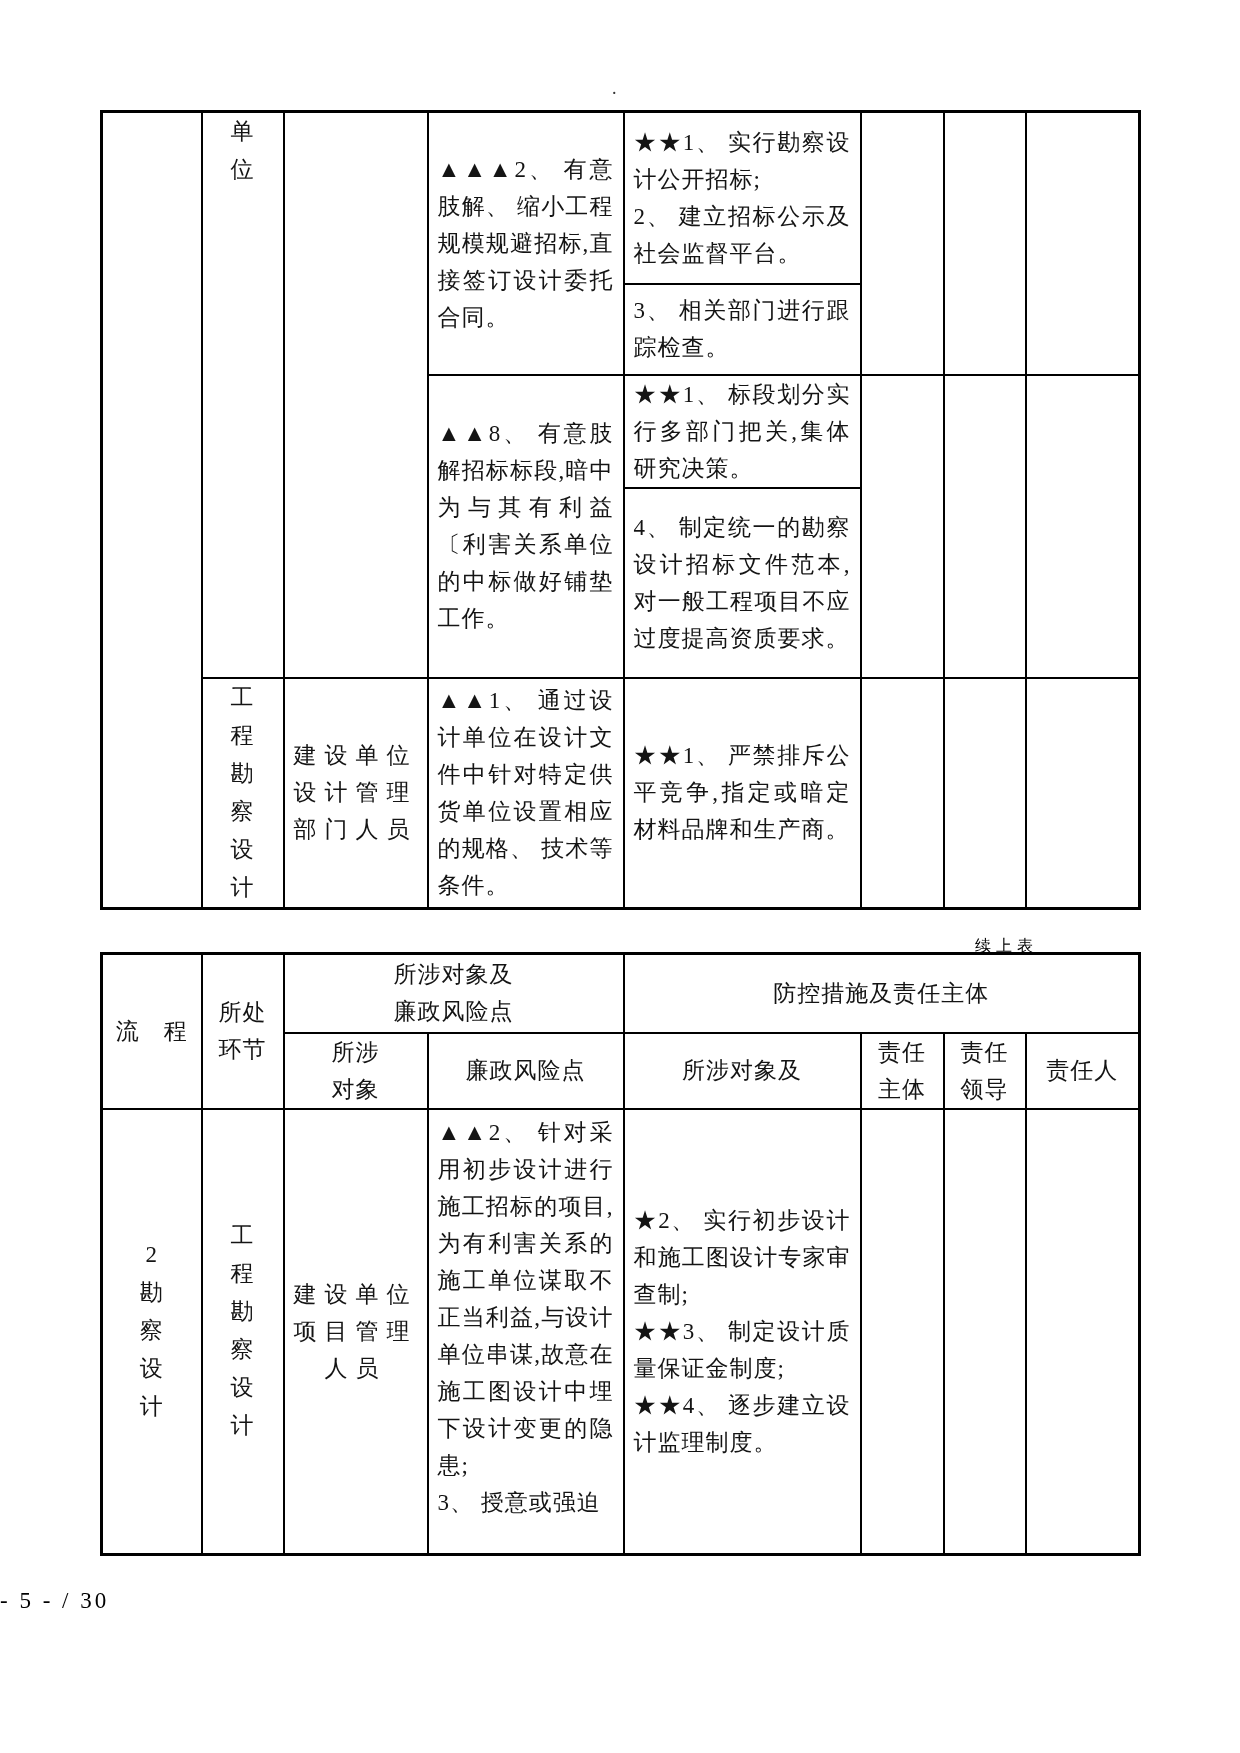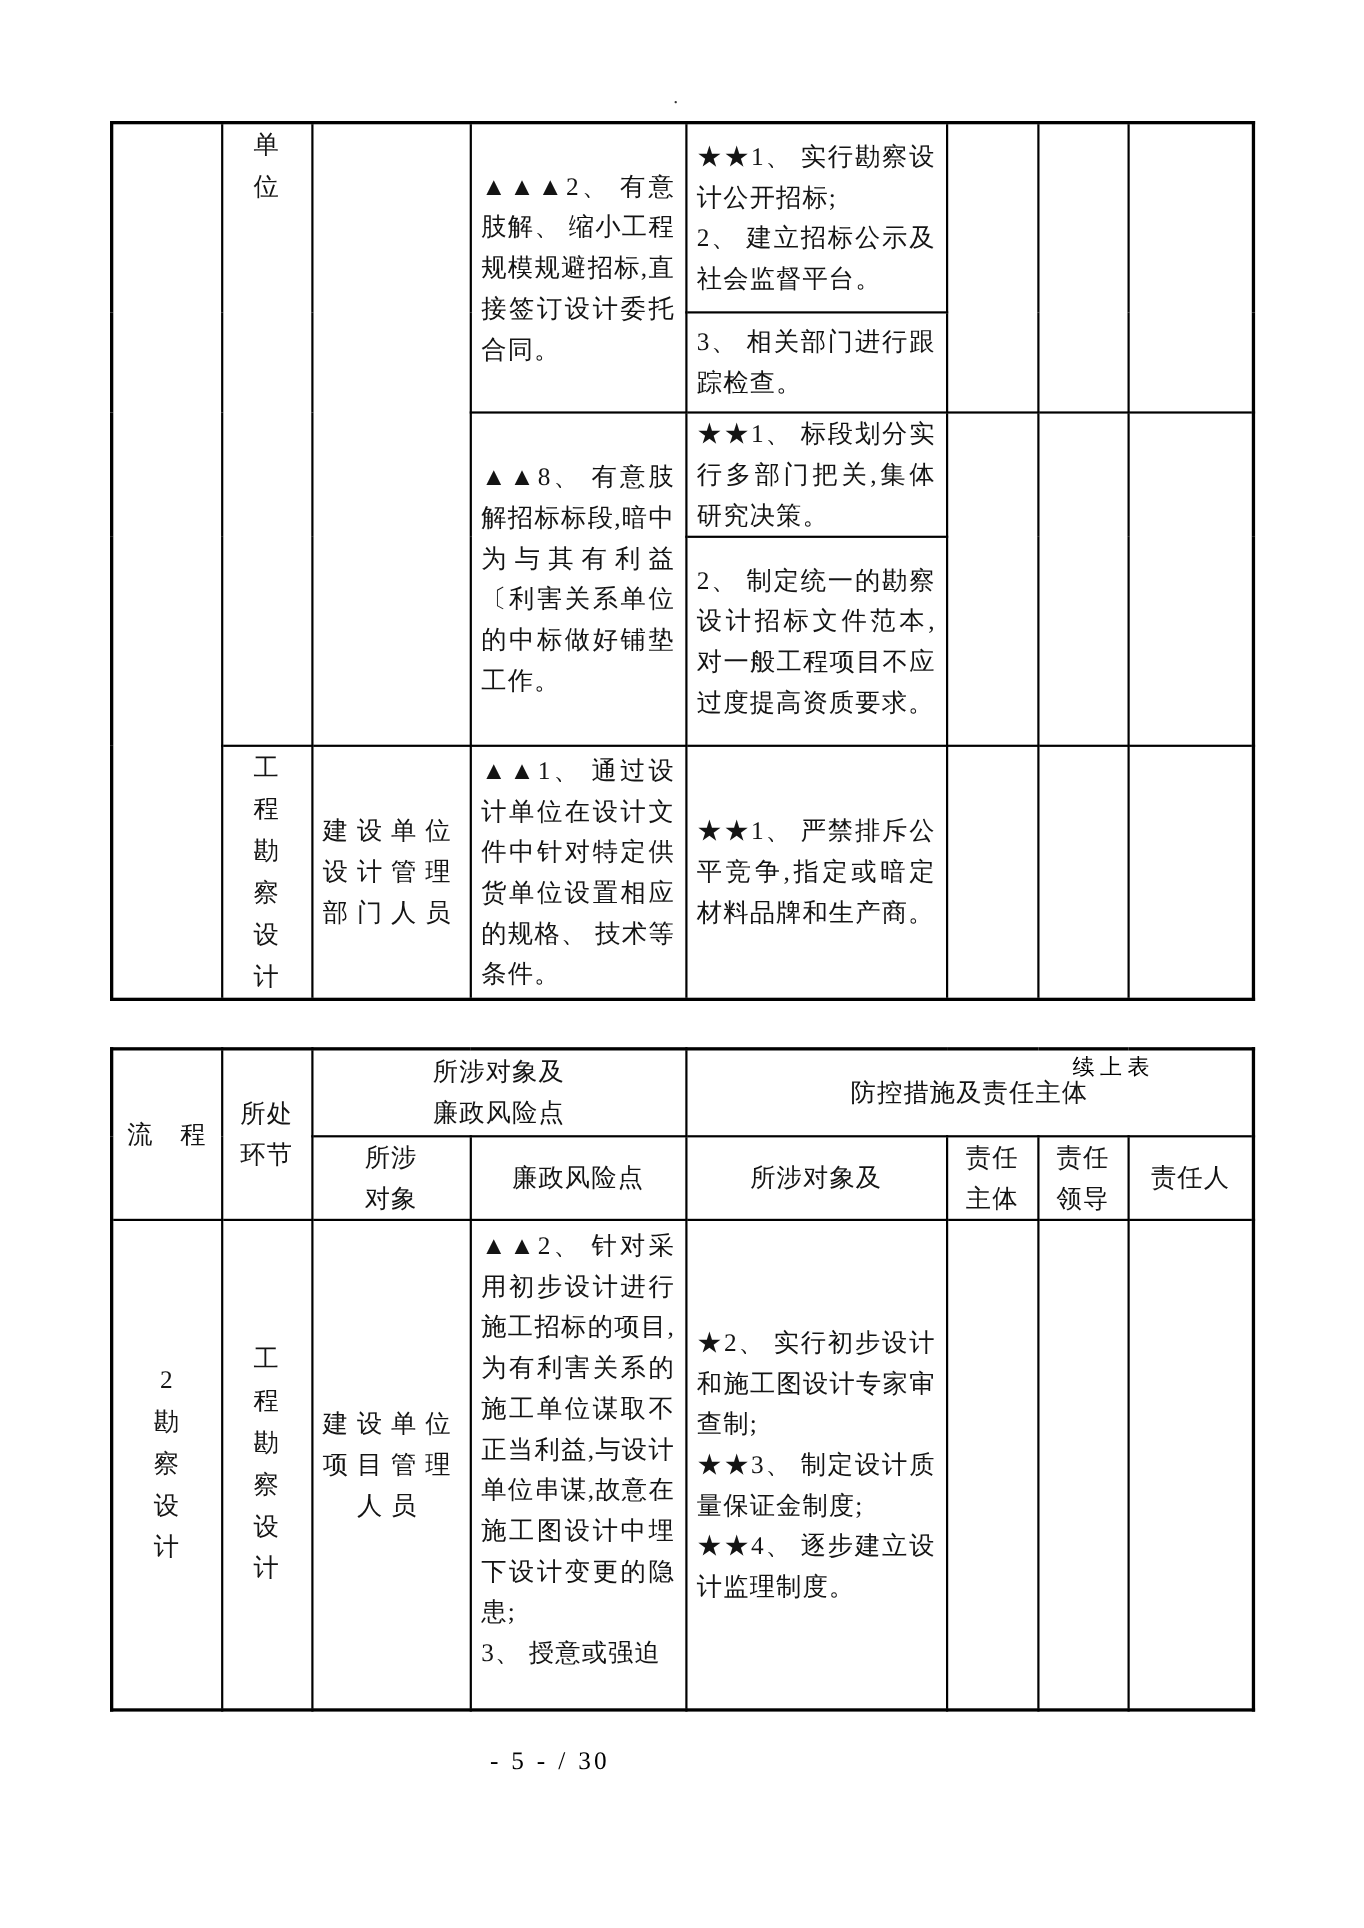"2、 制定统一的勘察设计招标文件范本,对一般工程项目不应过度提高资质要求。" td.pre { text: 2 -> 4 }
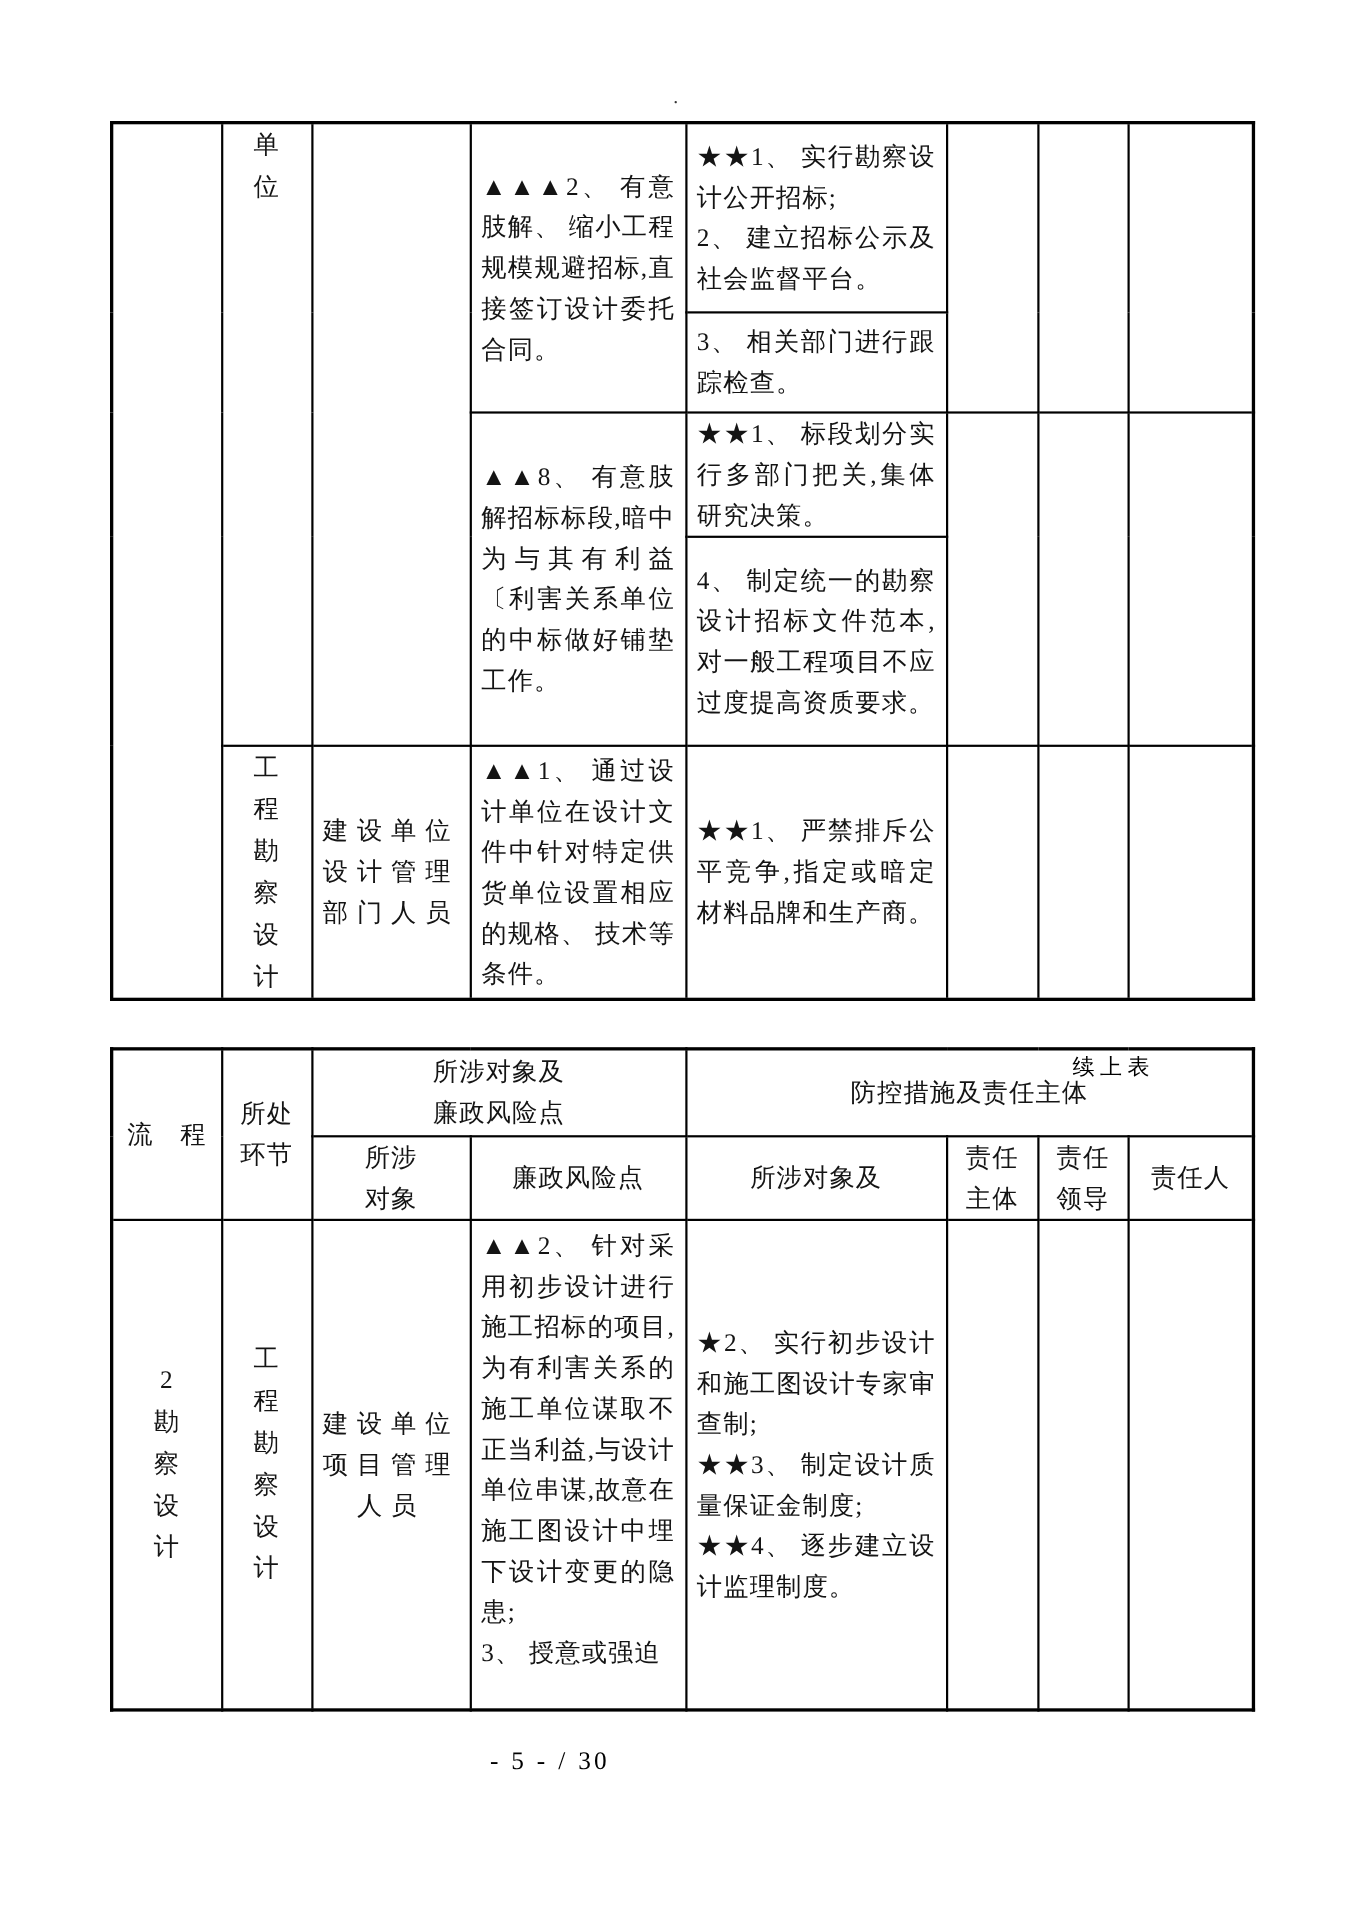"续上表" .continuation { font-size: 20px -> 16px; top: 956px -> 936px }
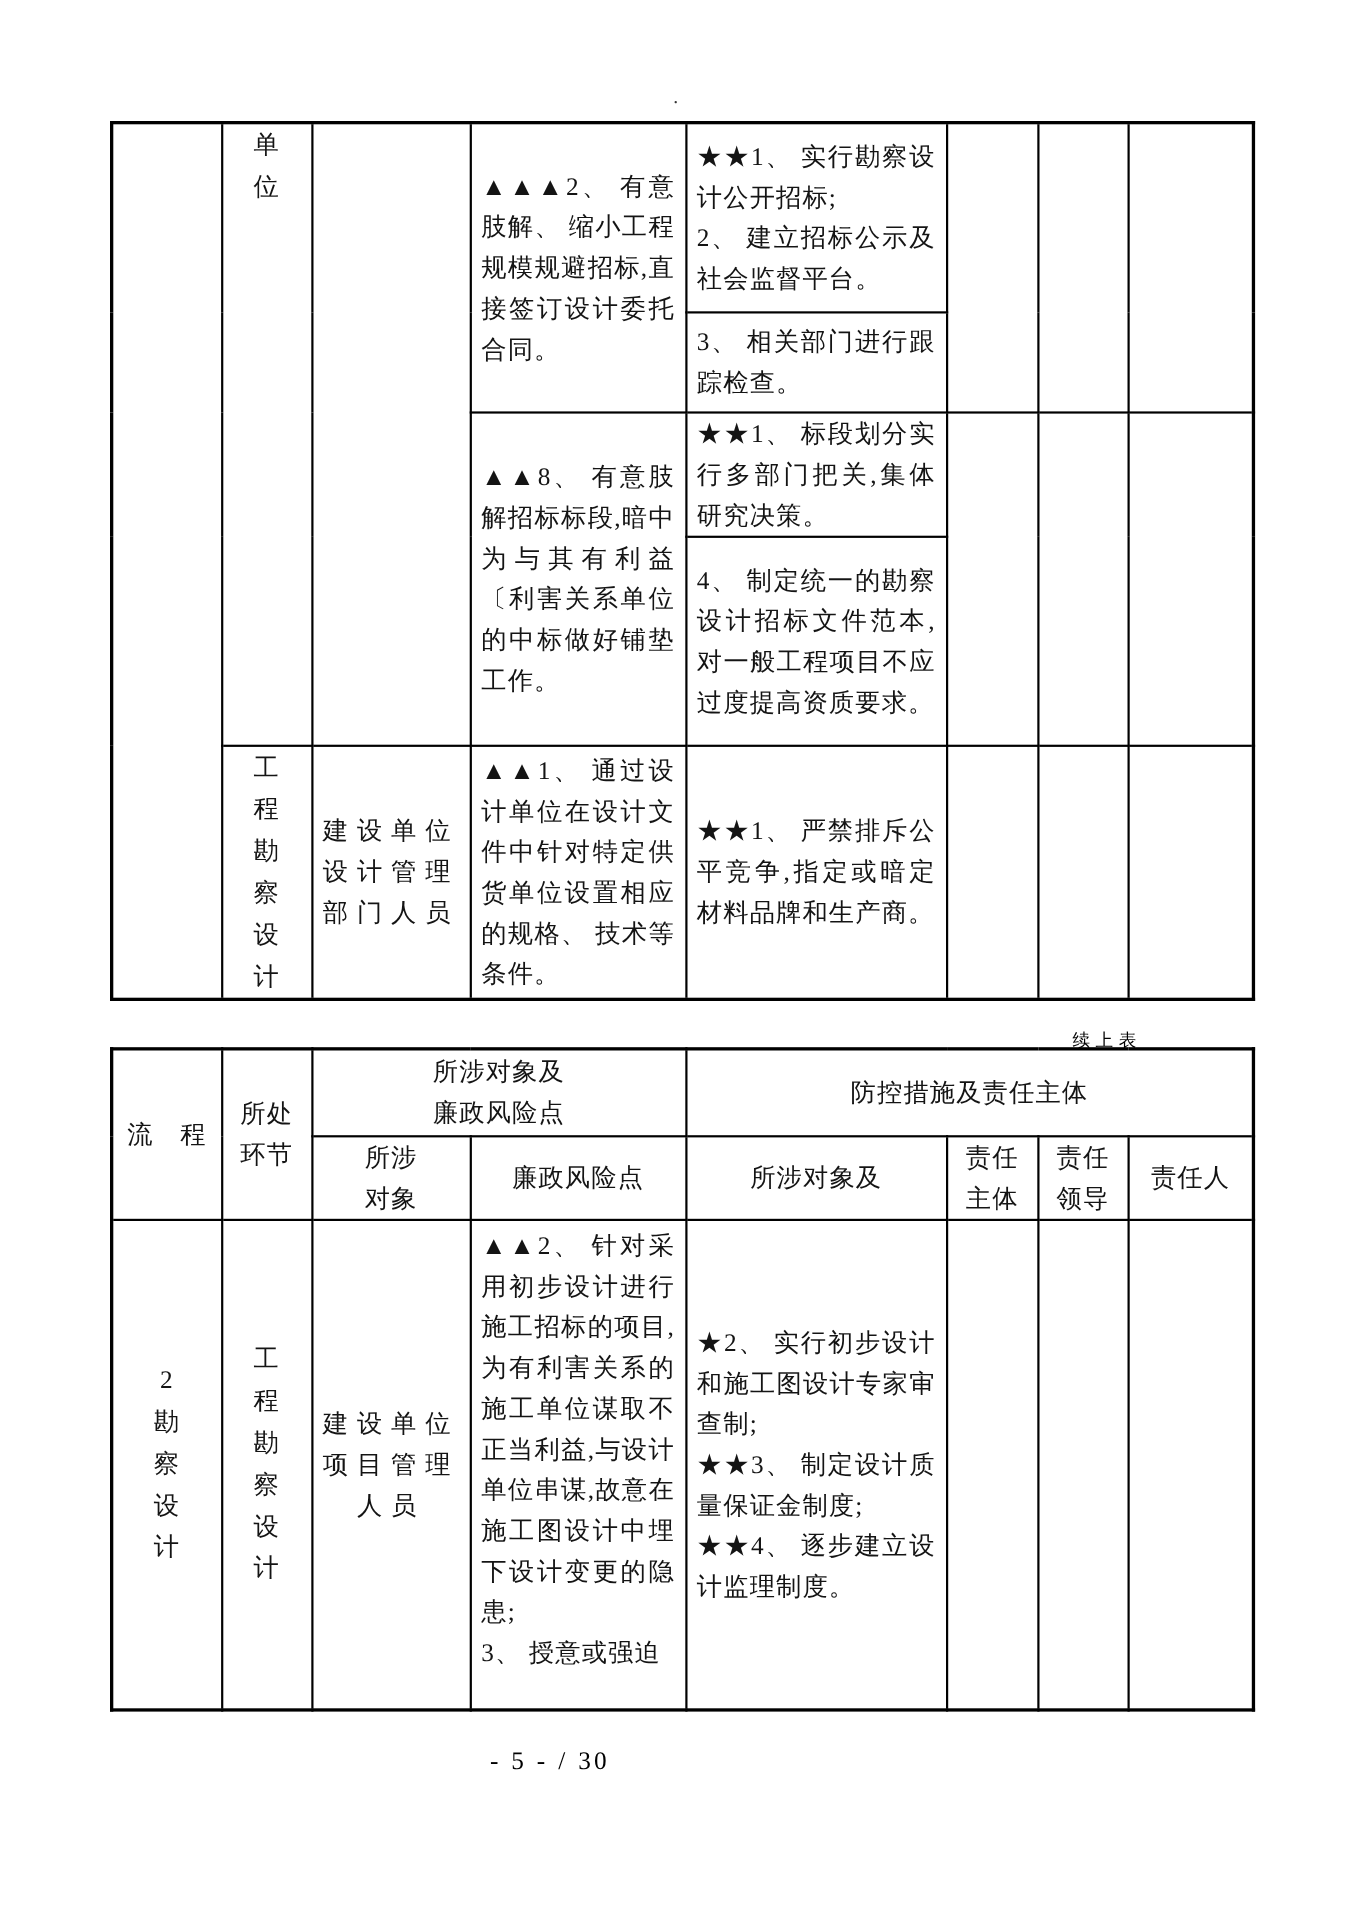"- 5 - / 30" .footer { text-align: center -> left }
